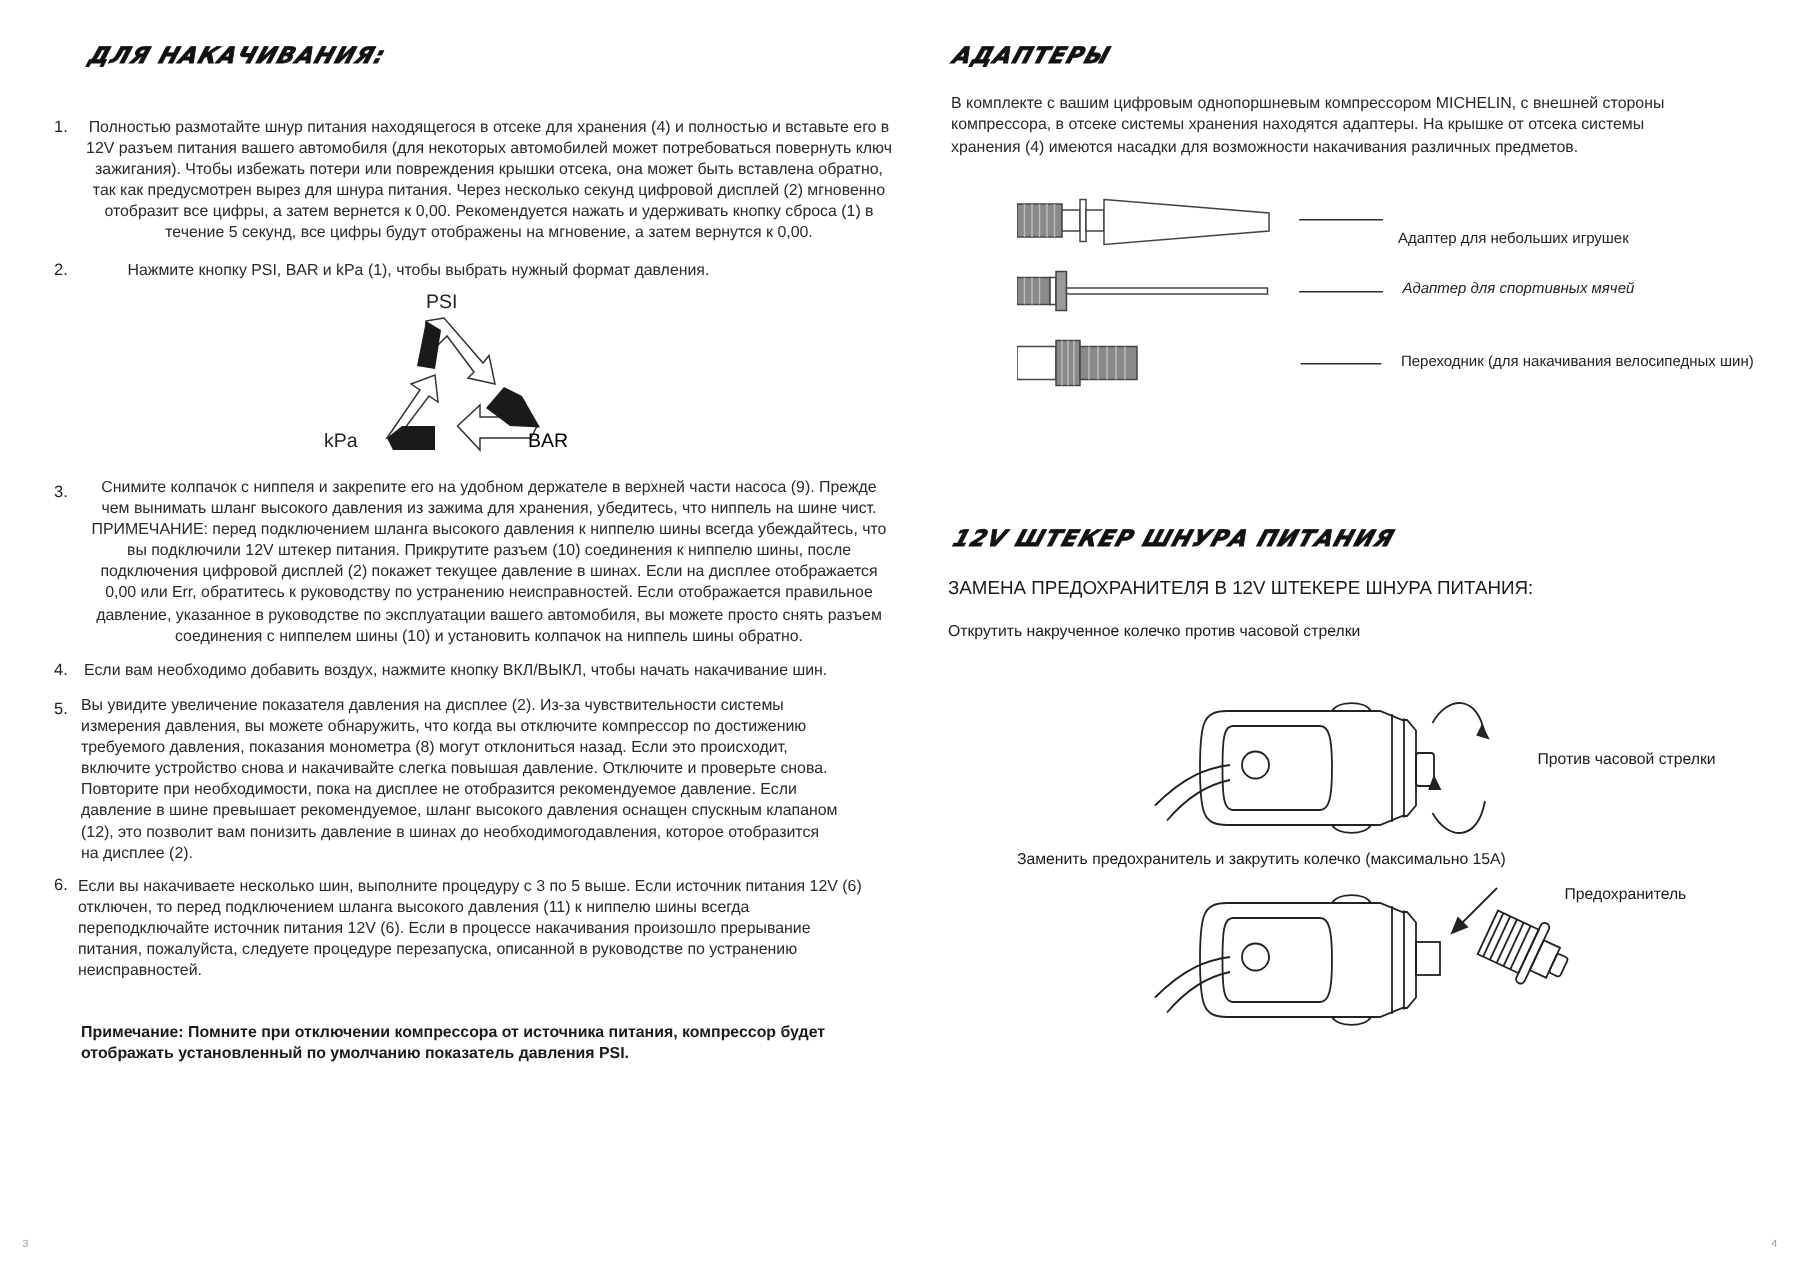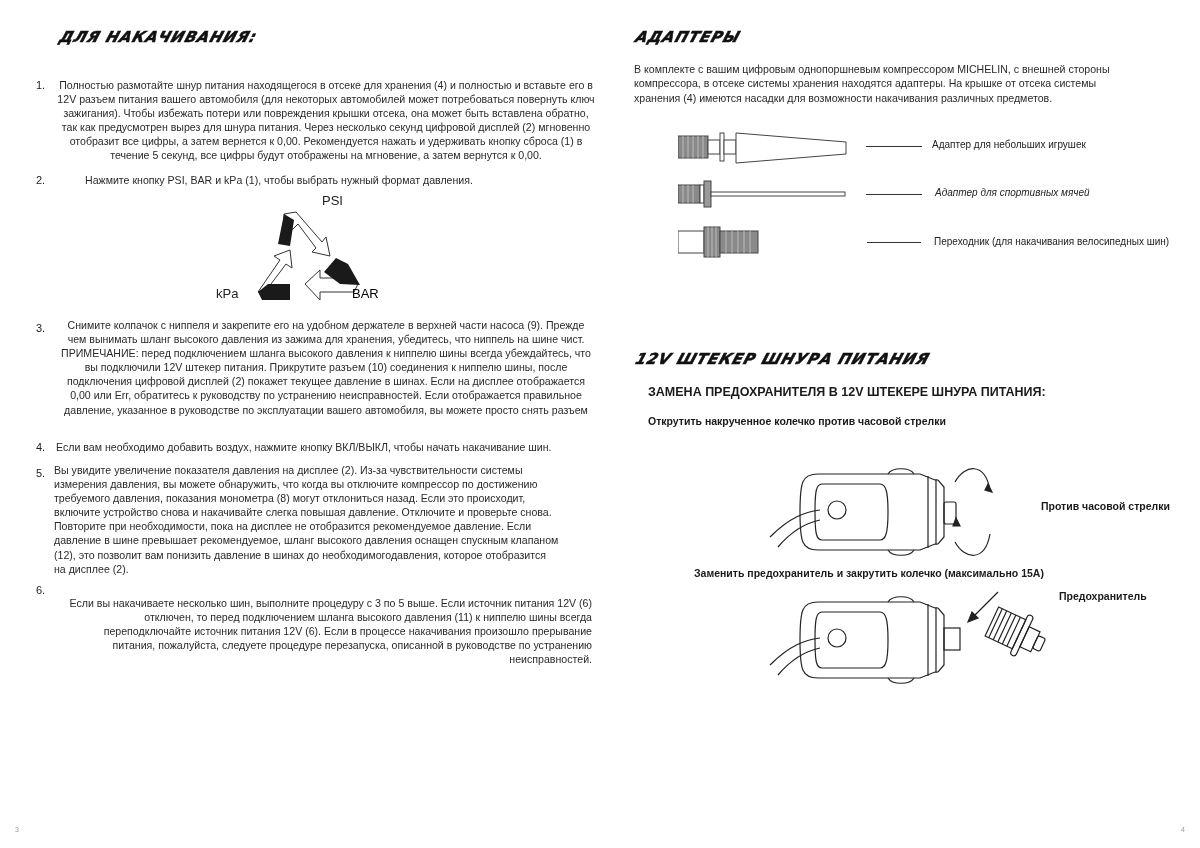"Адаптер для небольших игрушек" div.label { top: 139px -> 154px }
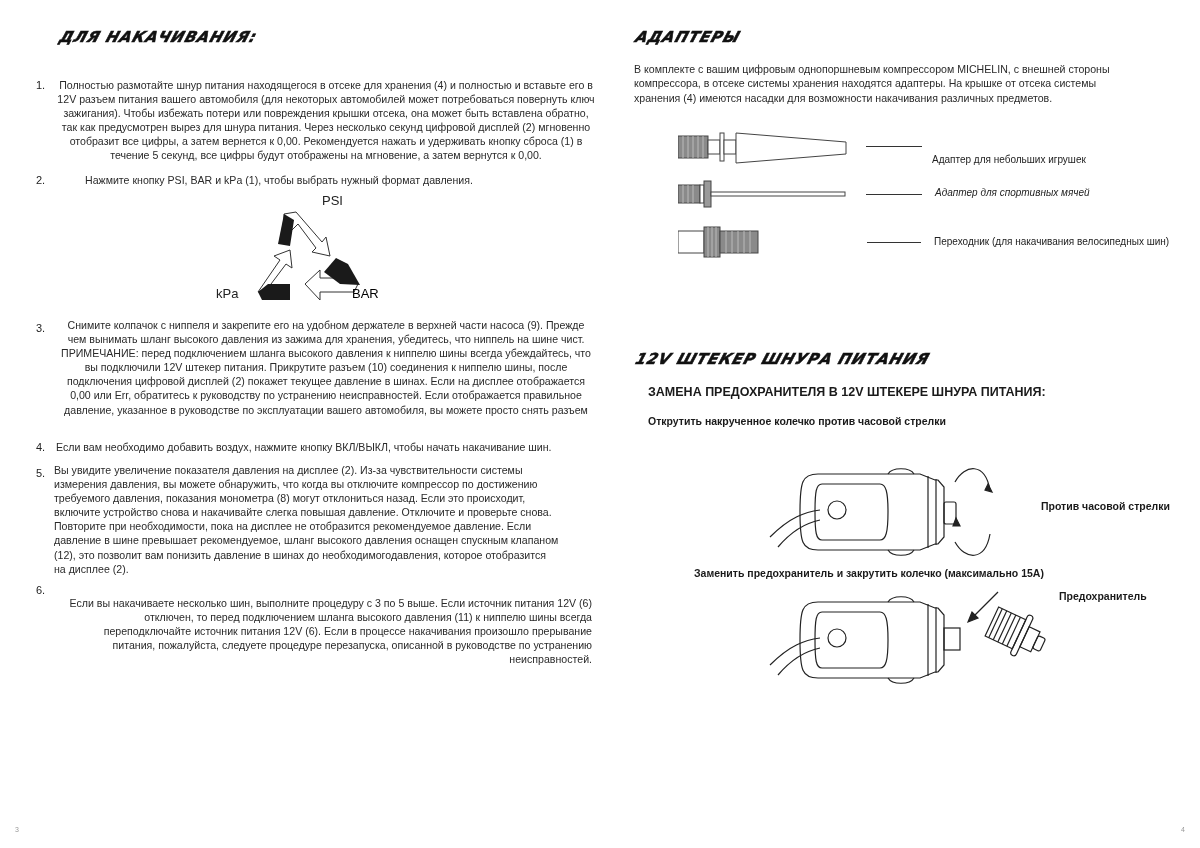"PSI" span { margin-left: 38px -> none }
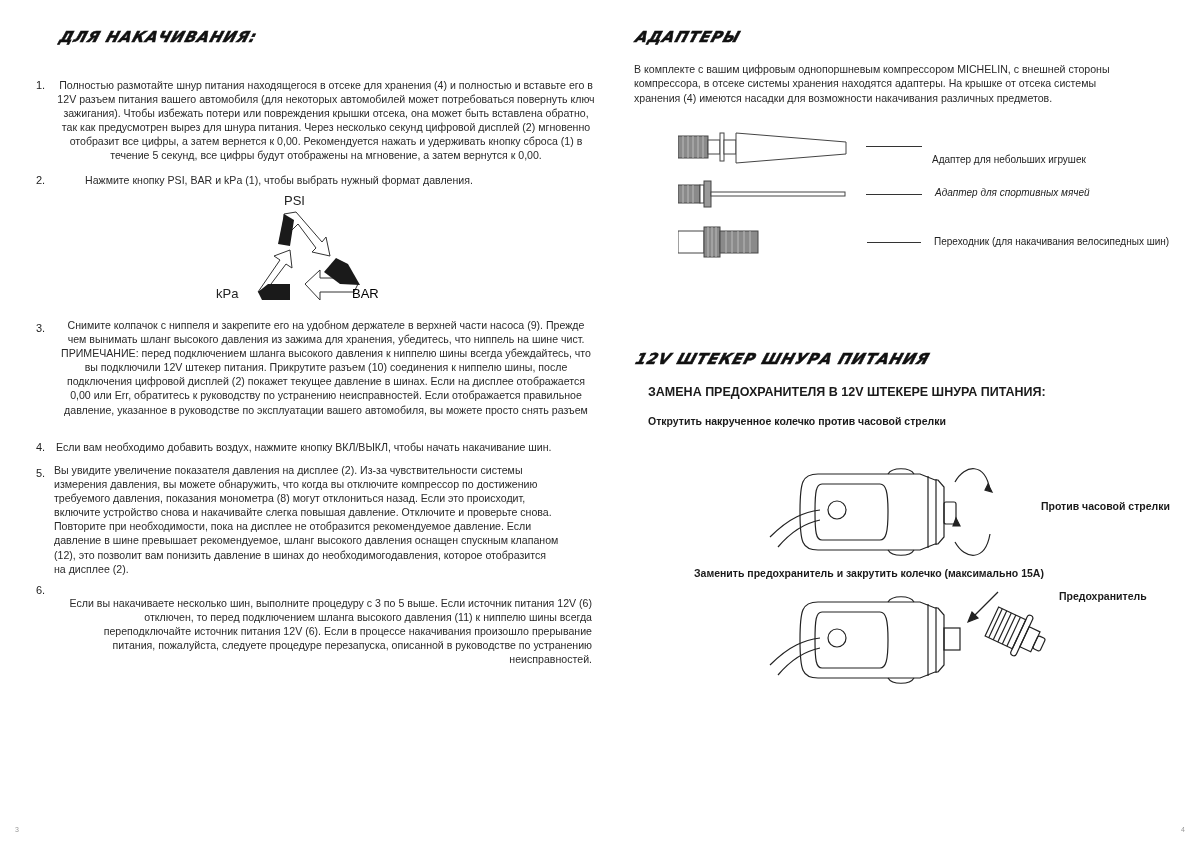"ЗАМЕНА ПРЕДОХРАНИТЕЛЯ В 12V ШТЕКЕРЕ" .subhead { font-weight: bold -> normal; margin-left: 16px -> none }
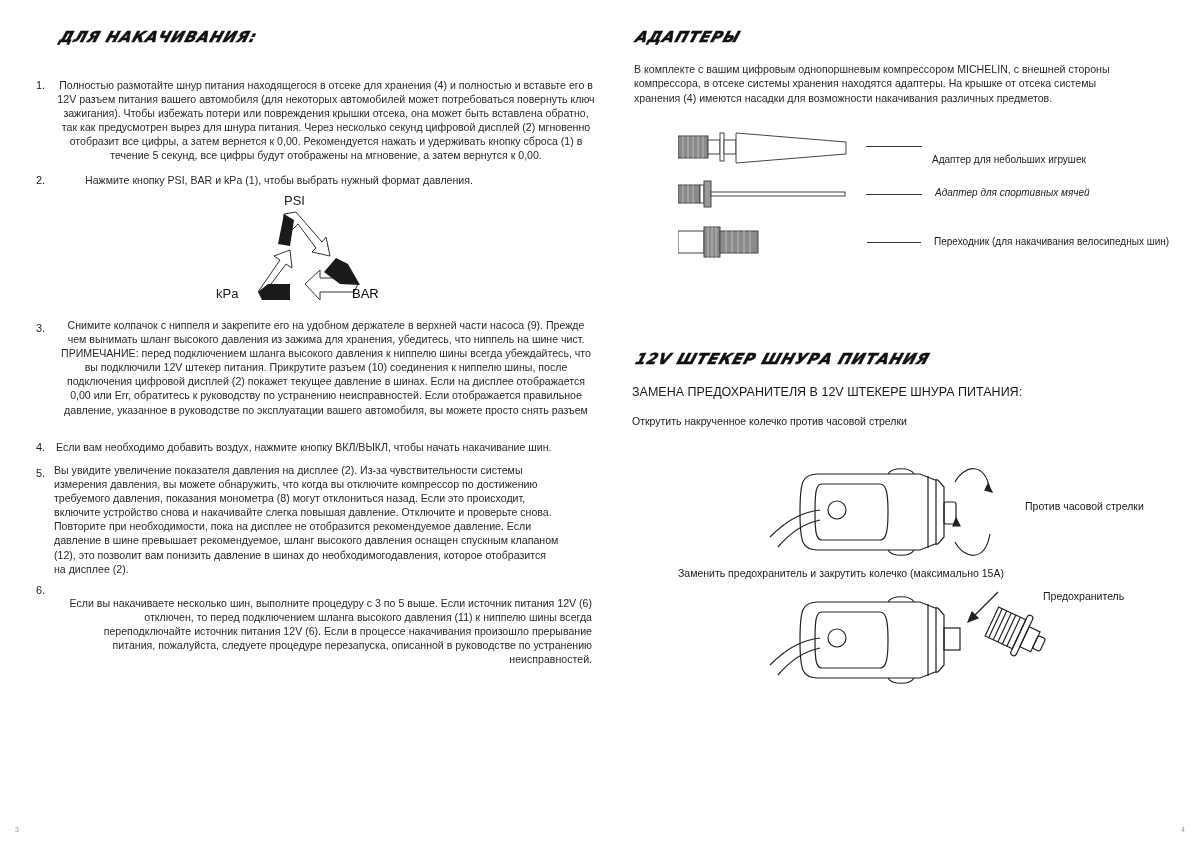"соединения с ниппелем шины (10)" div { html: none -> <div>соединения с ниппелем шины (10) и установить колпачок на ниппель шины обратно.</div> }
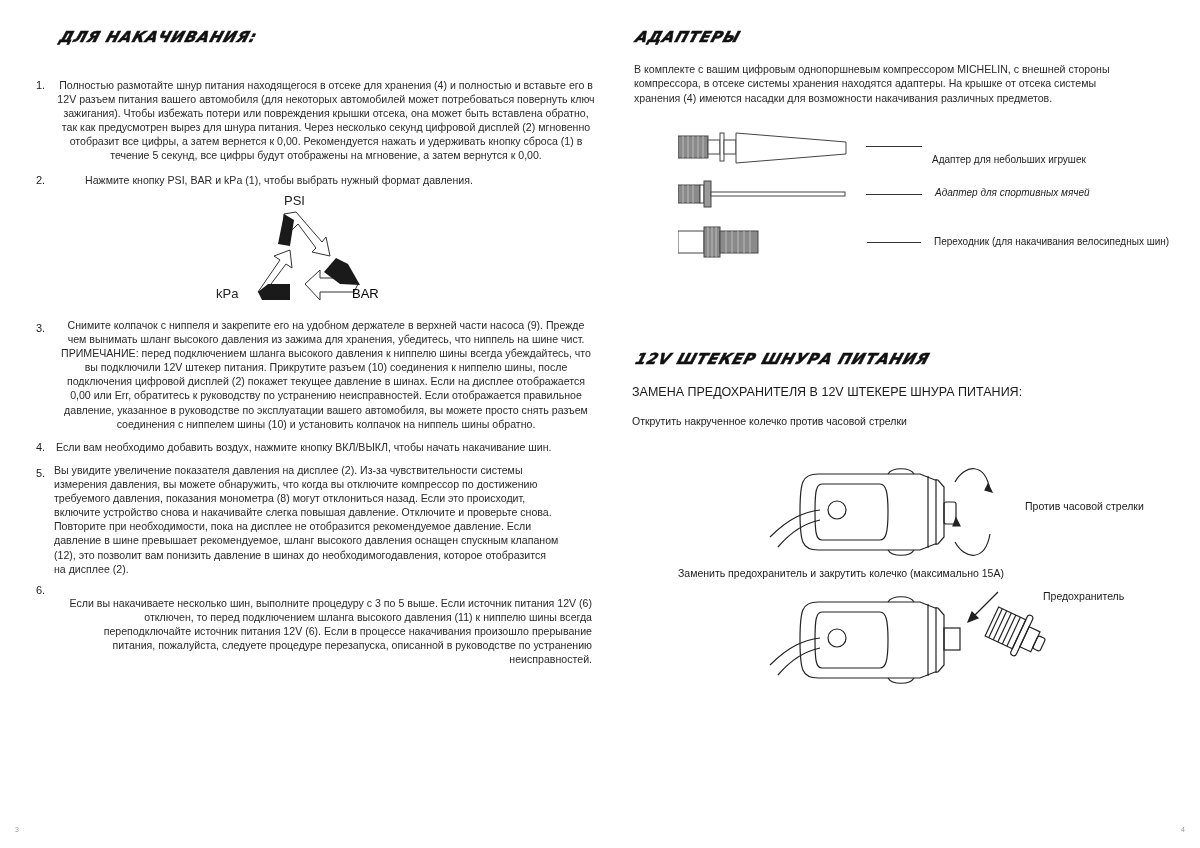"Если вы накачиваете несколько шин," div.txt { text-align: right -> none; top: 16px -> 4px }
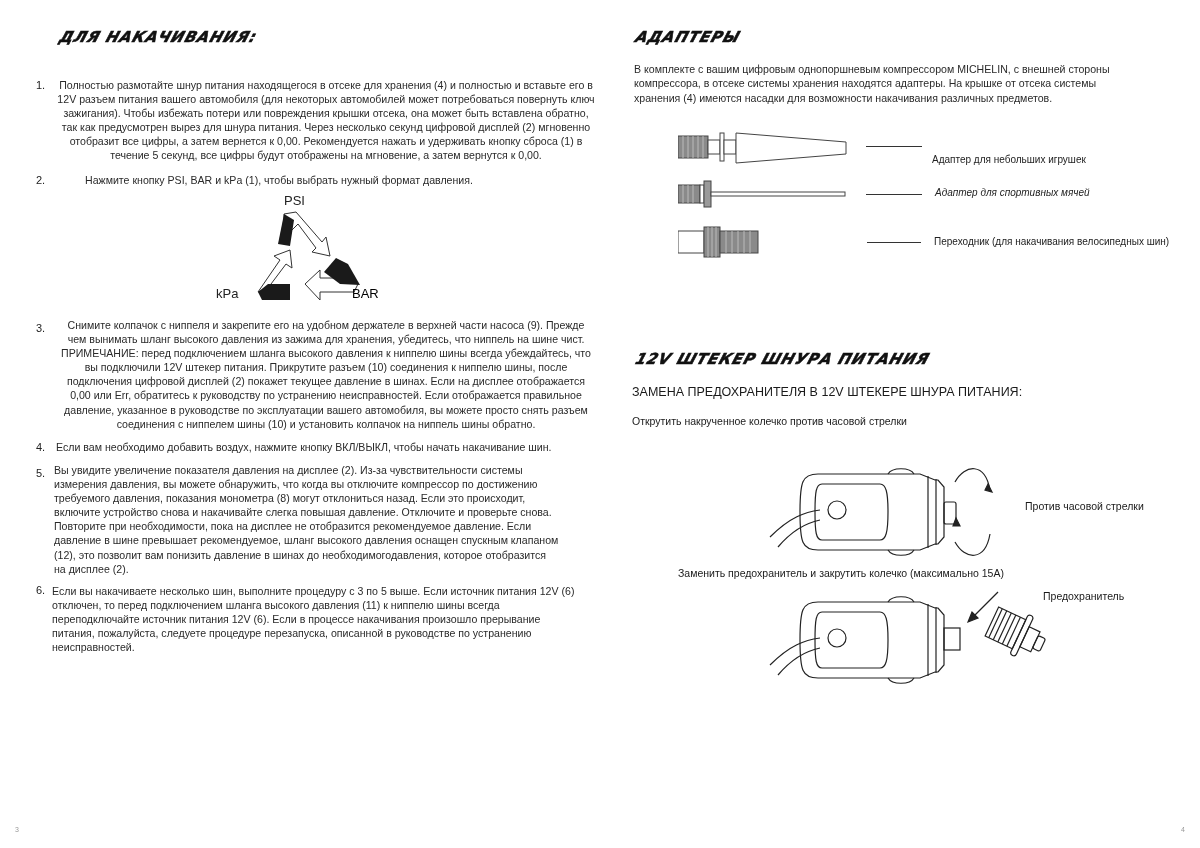"Примечание: Помните при отключении" div { html: none -> <div>Примечание: Помните при отключении компрессора от источника питания, компрессор будет</div> }
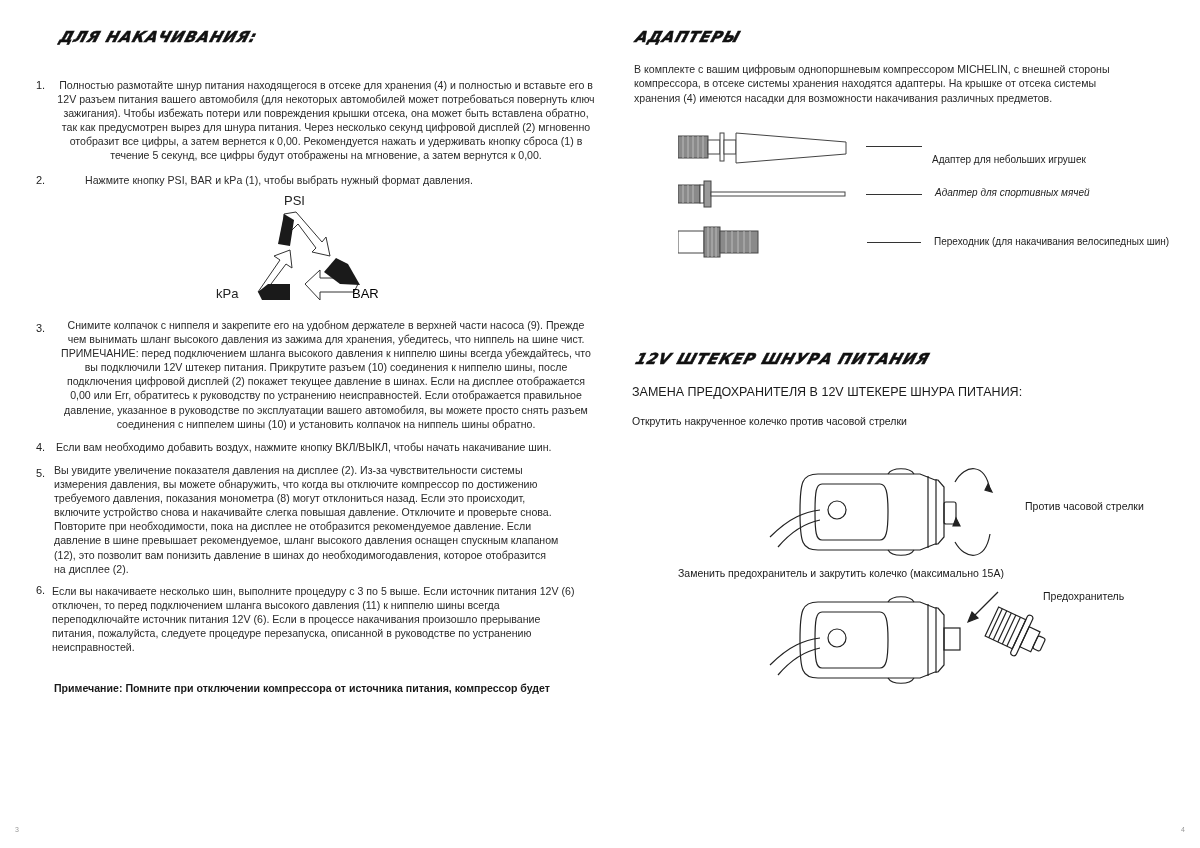"отображать установленный по умолчанию" div { html: none -> <div>отображать установленный по умолчанию показатель давления PSI.</div> }
